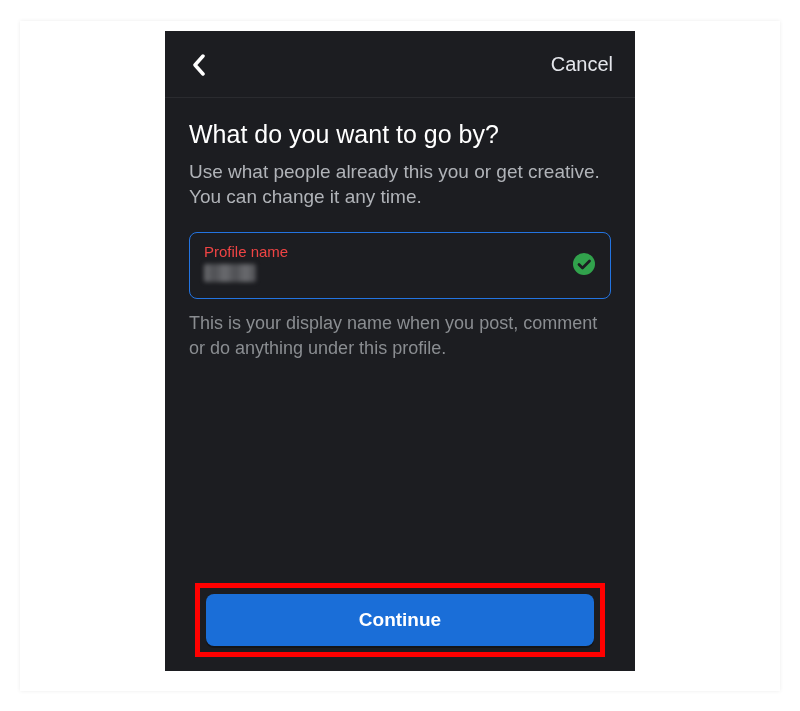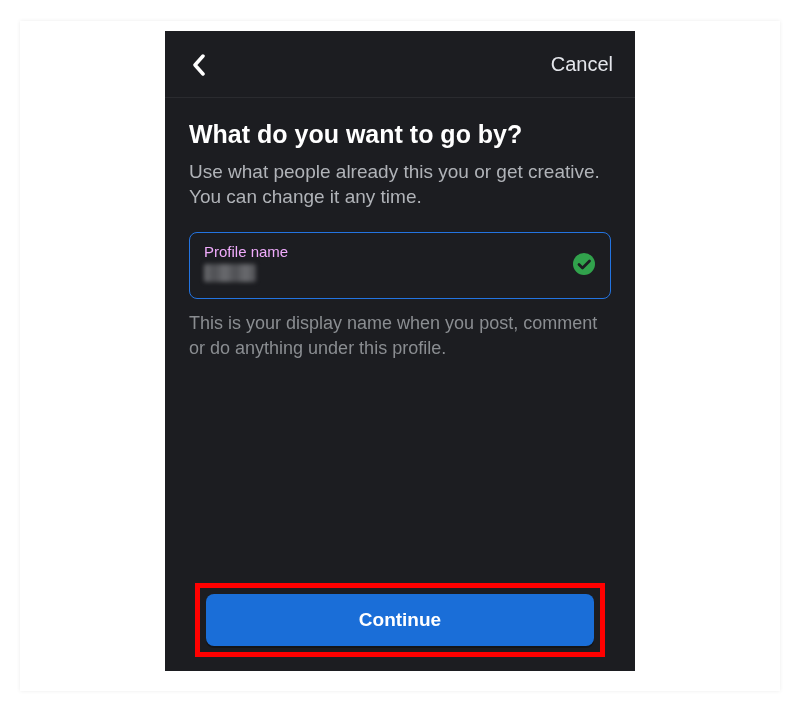"What do you want to" .title { font-weight: 700 -> 400 }
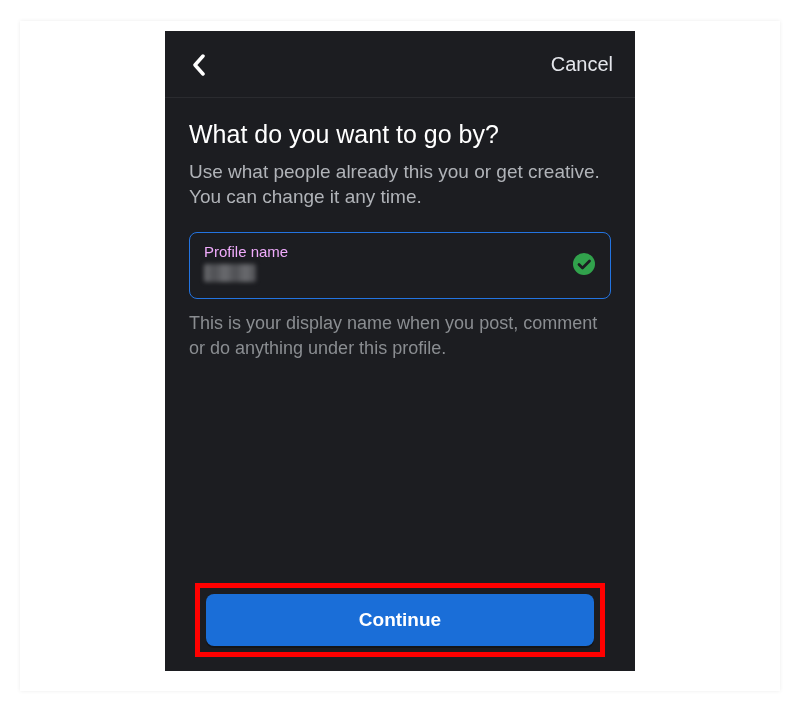"Profile name" .field-label { color: #f0abfc -> #ef4444 }
